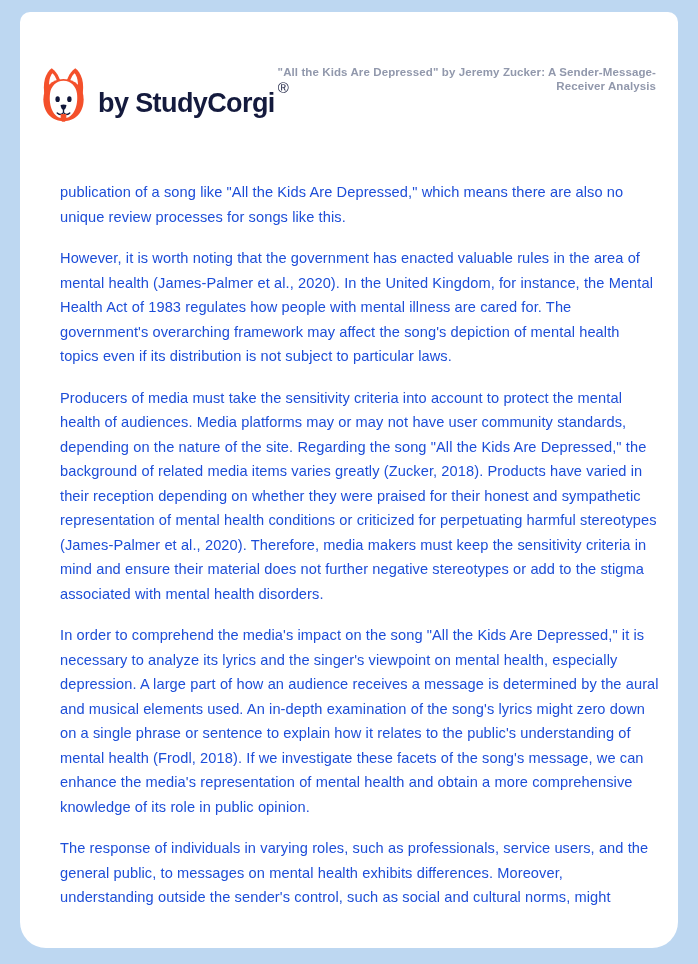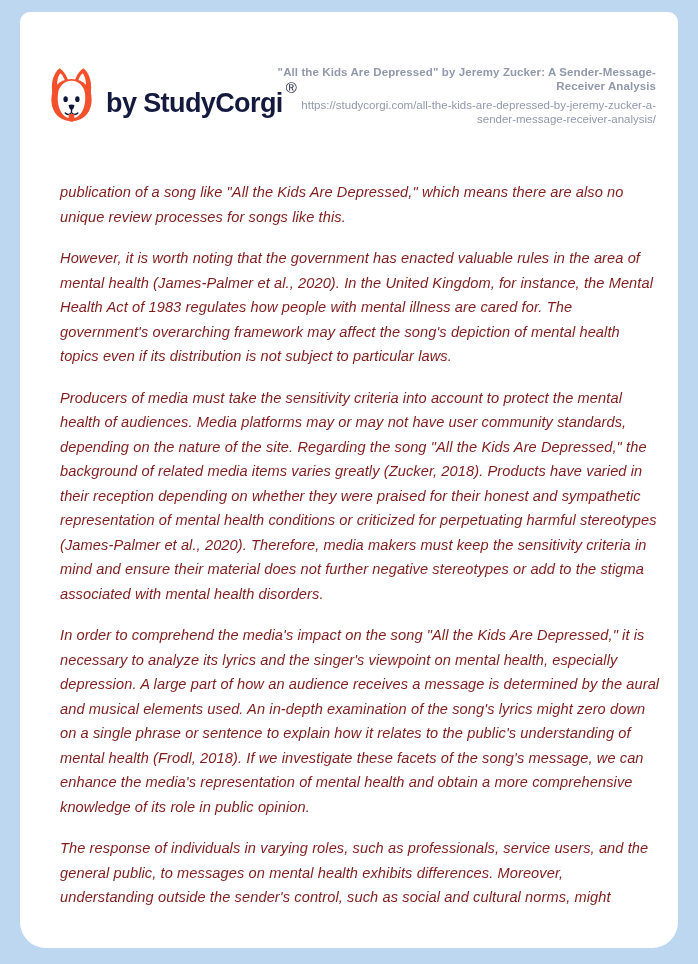"by StudyCorgi®" .brand { left: 28px -> 20px }
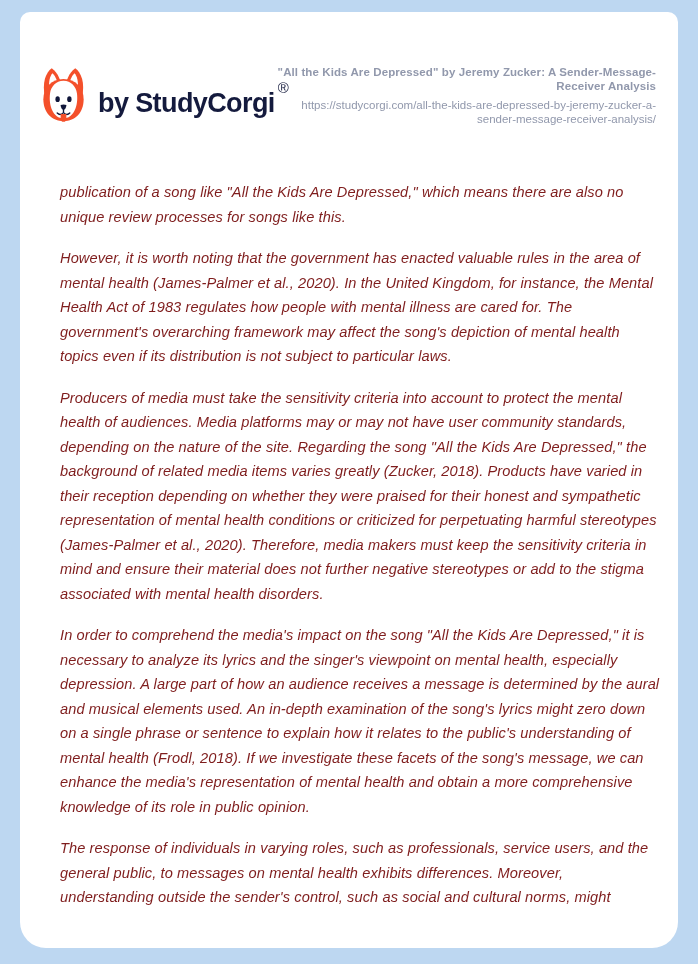"https://studycorgi.com/all-the-kids-are-" a.doc-url { html: <a>https://studycorgi.com/all-the-kids-are-depressed-by-jeremy-zucker-a-sender-message-receiver-analysis/</a> -> none }
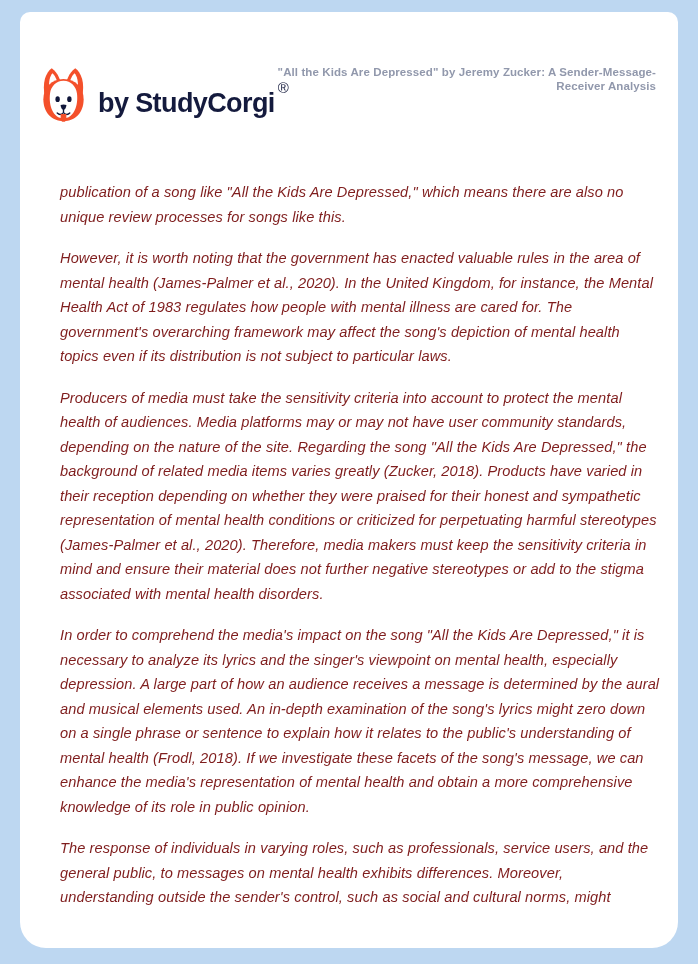"publication of a song like" .content { color: #7f1d1d -> #1d4ed8; font-style: italic -> none }
